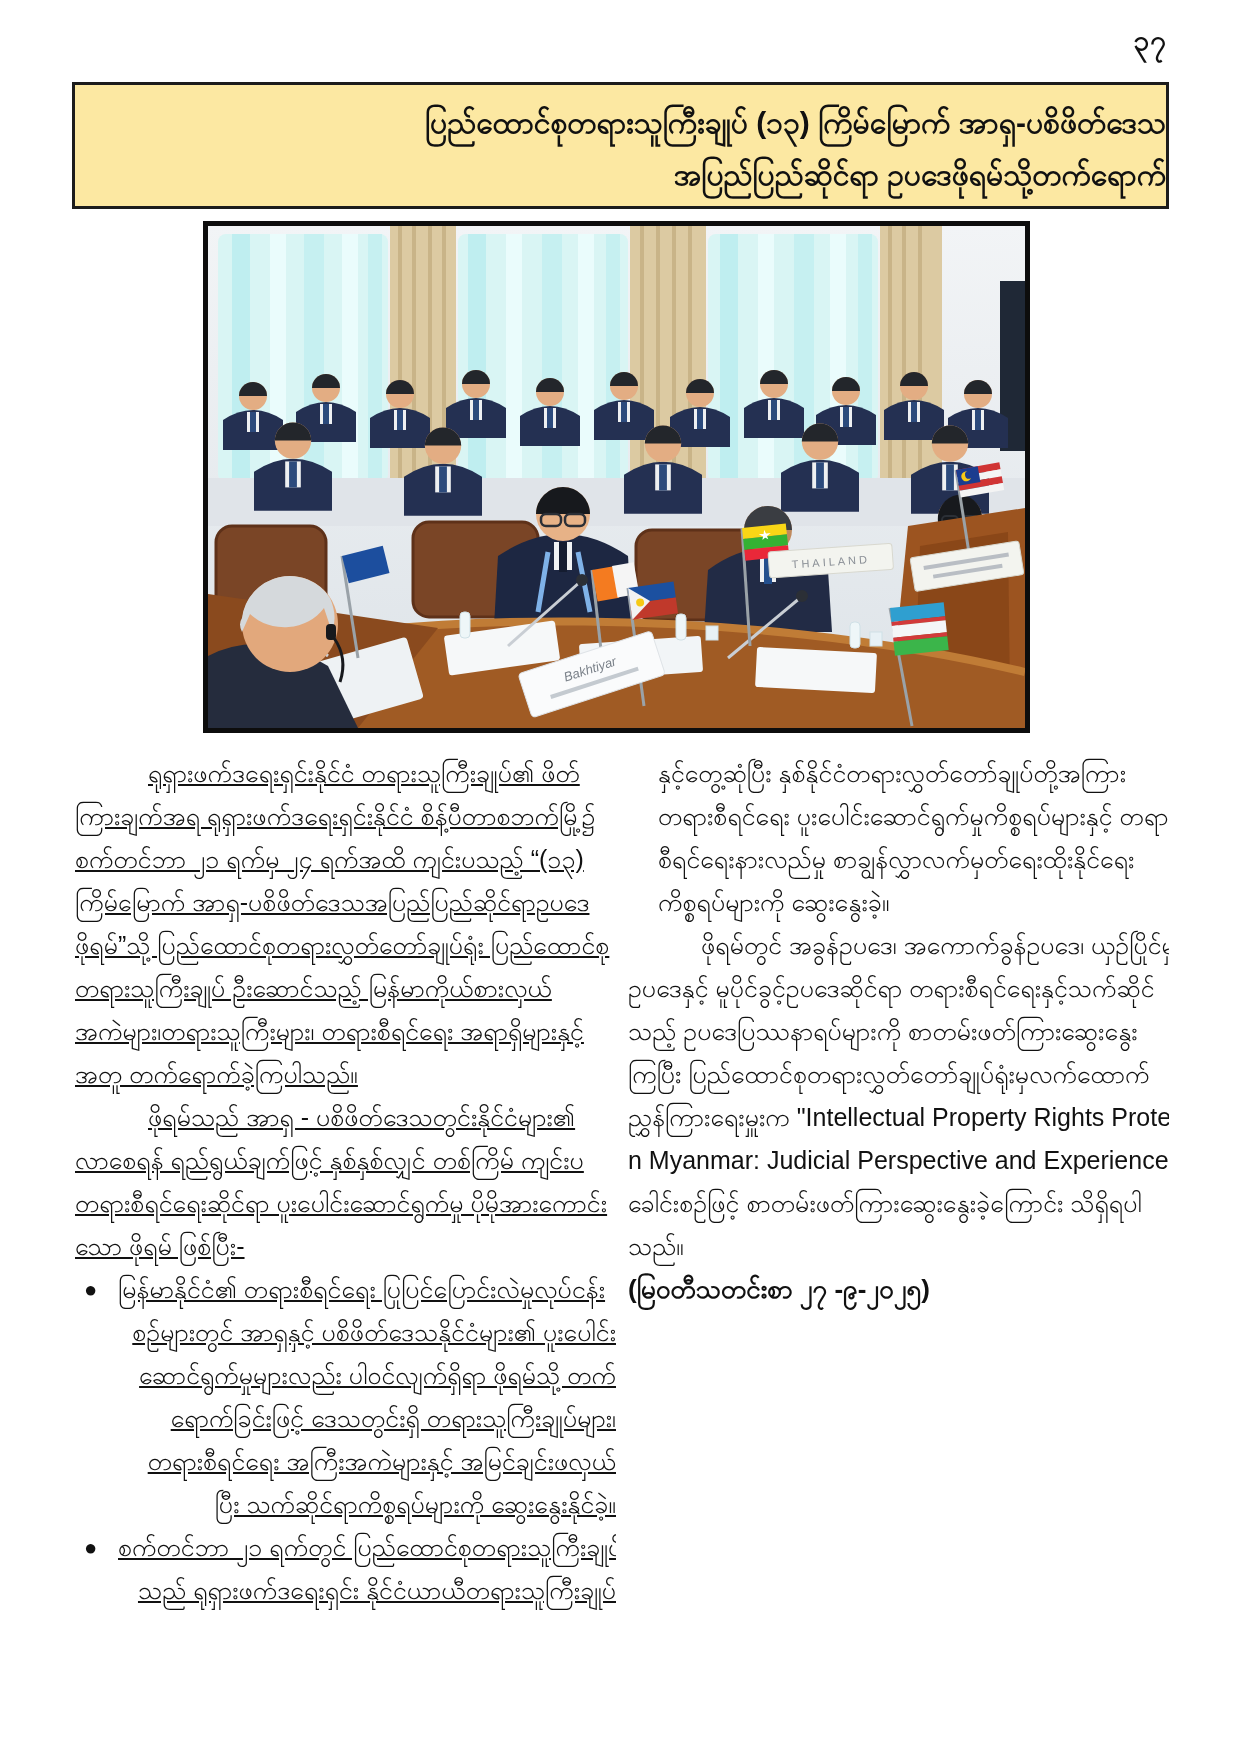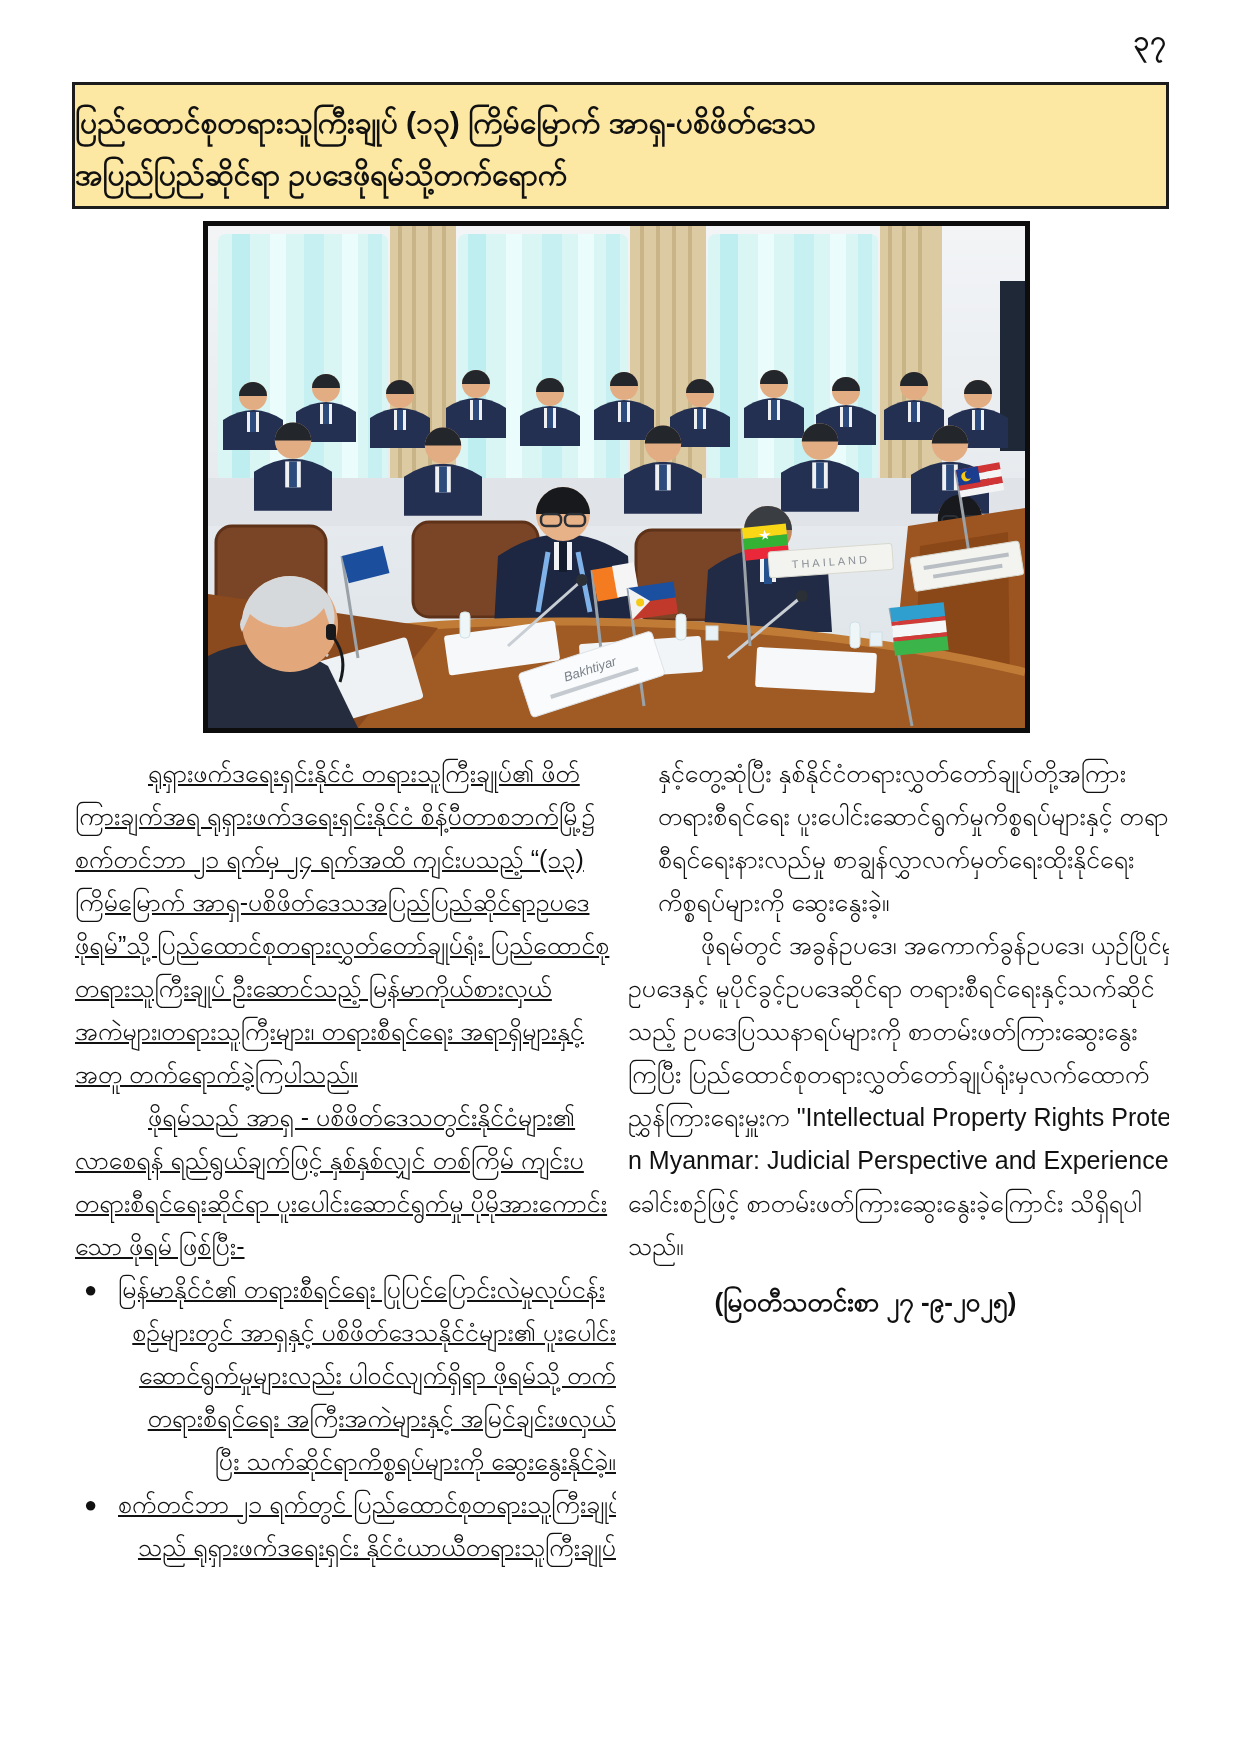"ပြည်ထောင်စုတရားသူကြီးချုပ် (၁၃)" .header-box { text-align: left -> right }
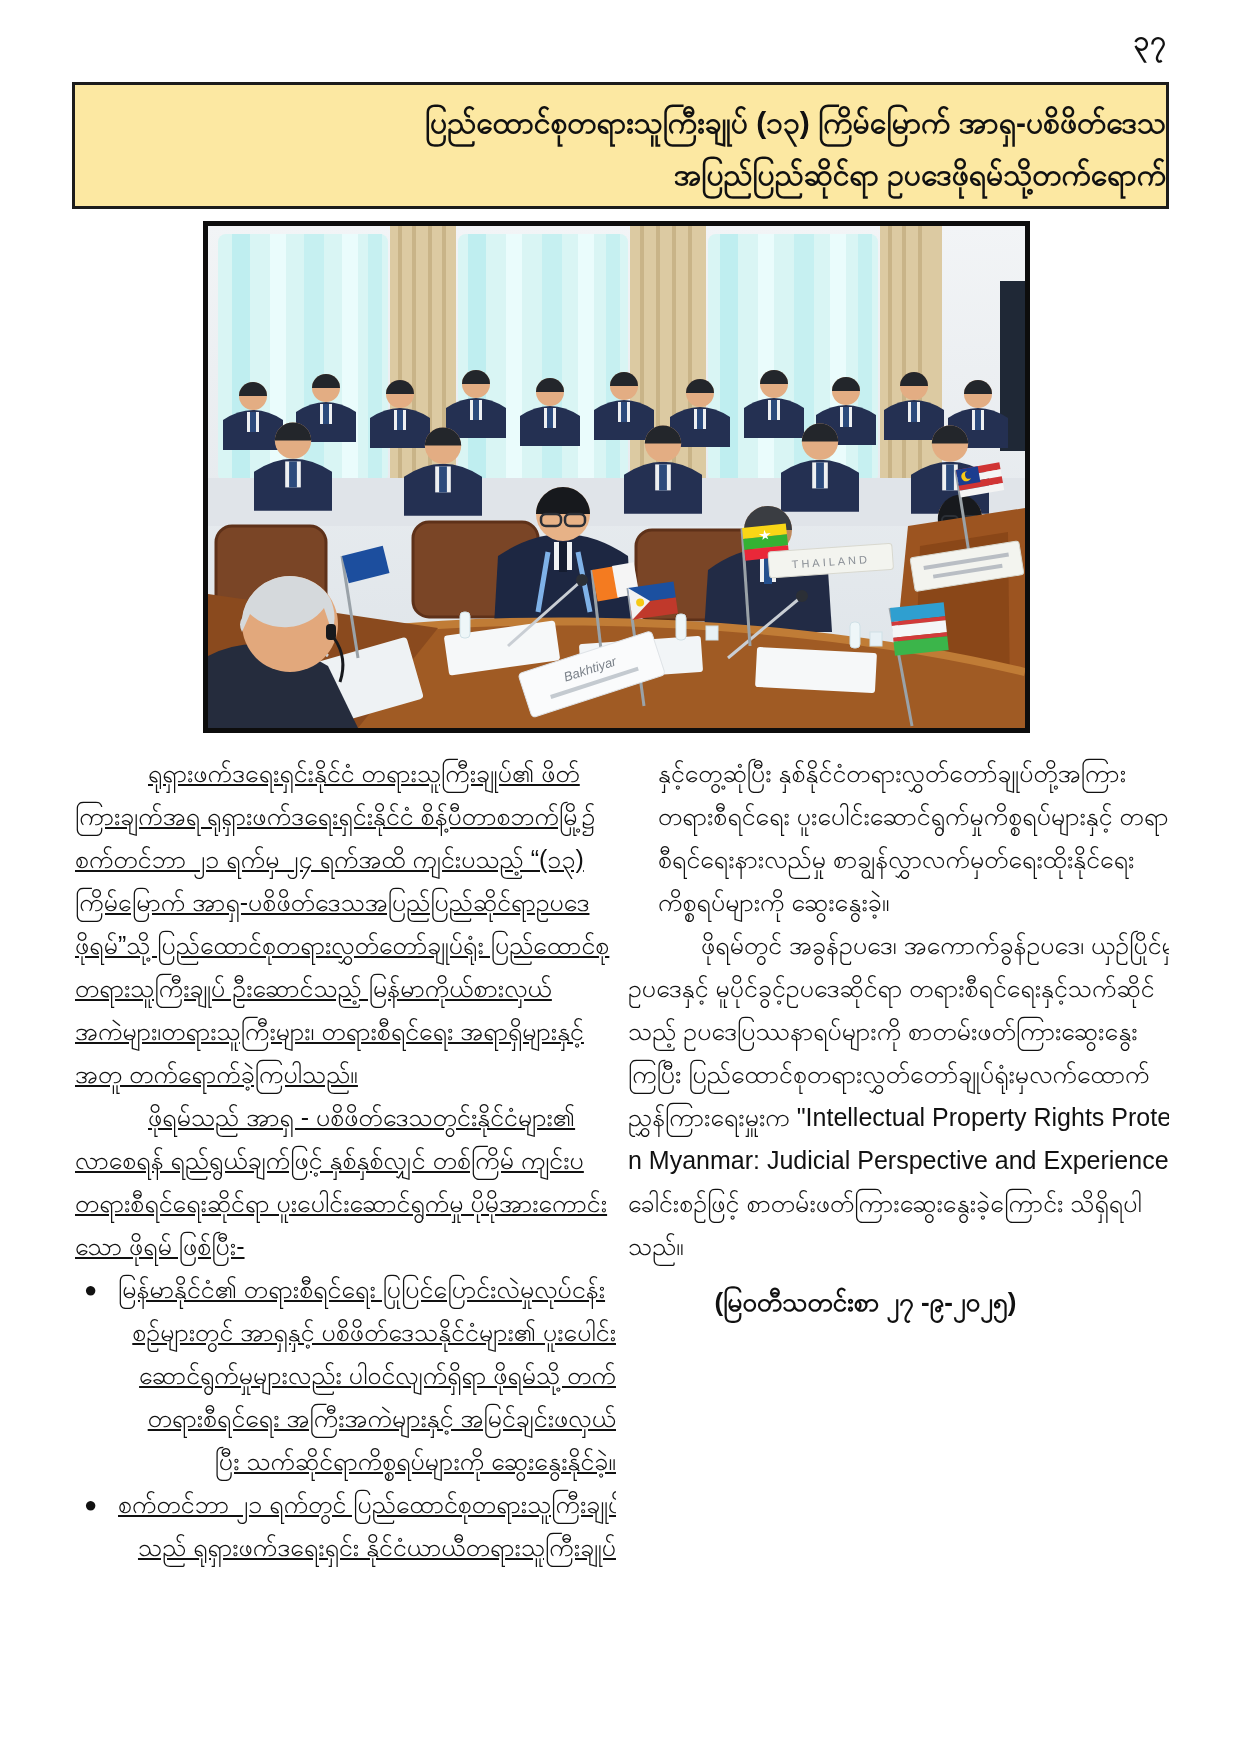"(မြဝတီသတင်းစာ ၂၇ -၉-၂၀၂၅)" .attribution { margin-top: 13px -> none; text-align: center -> left }
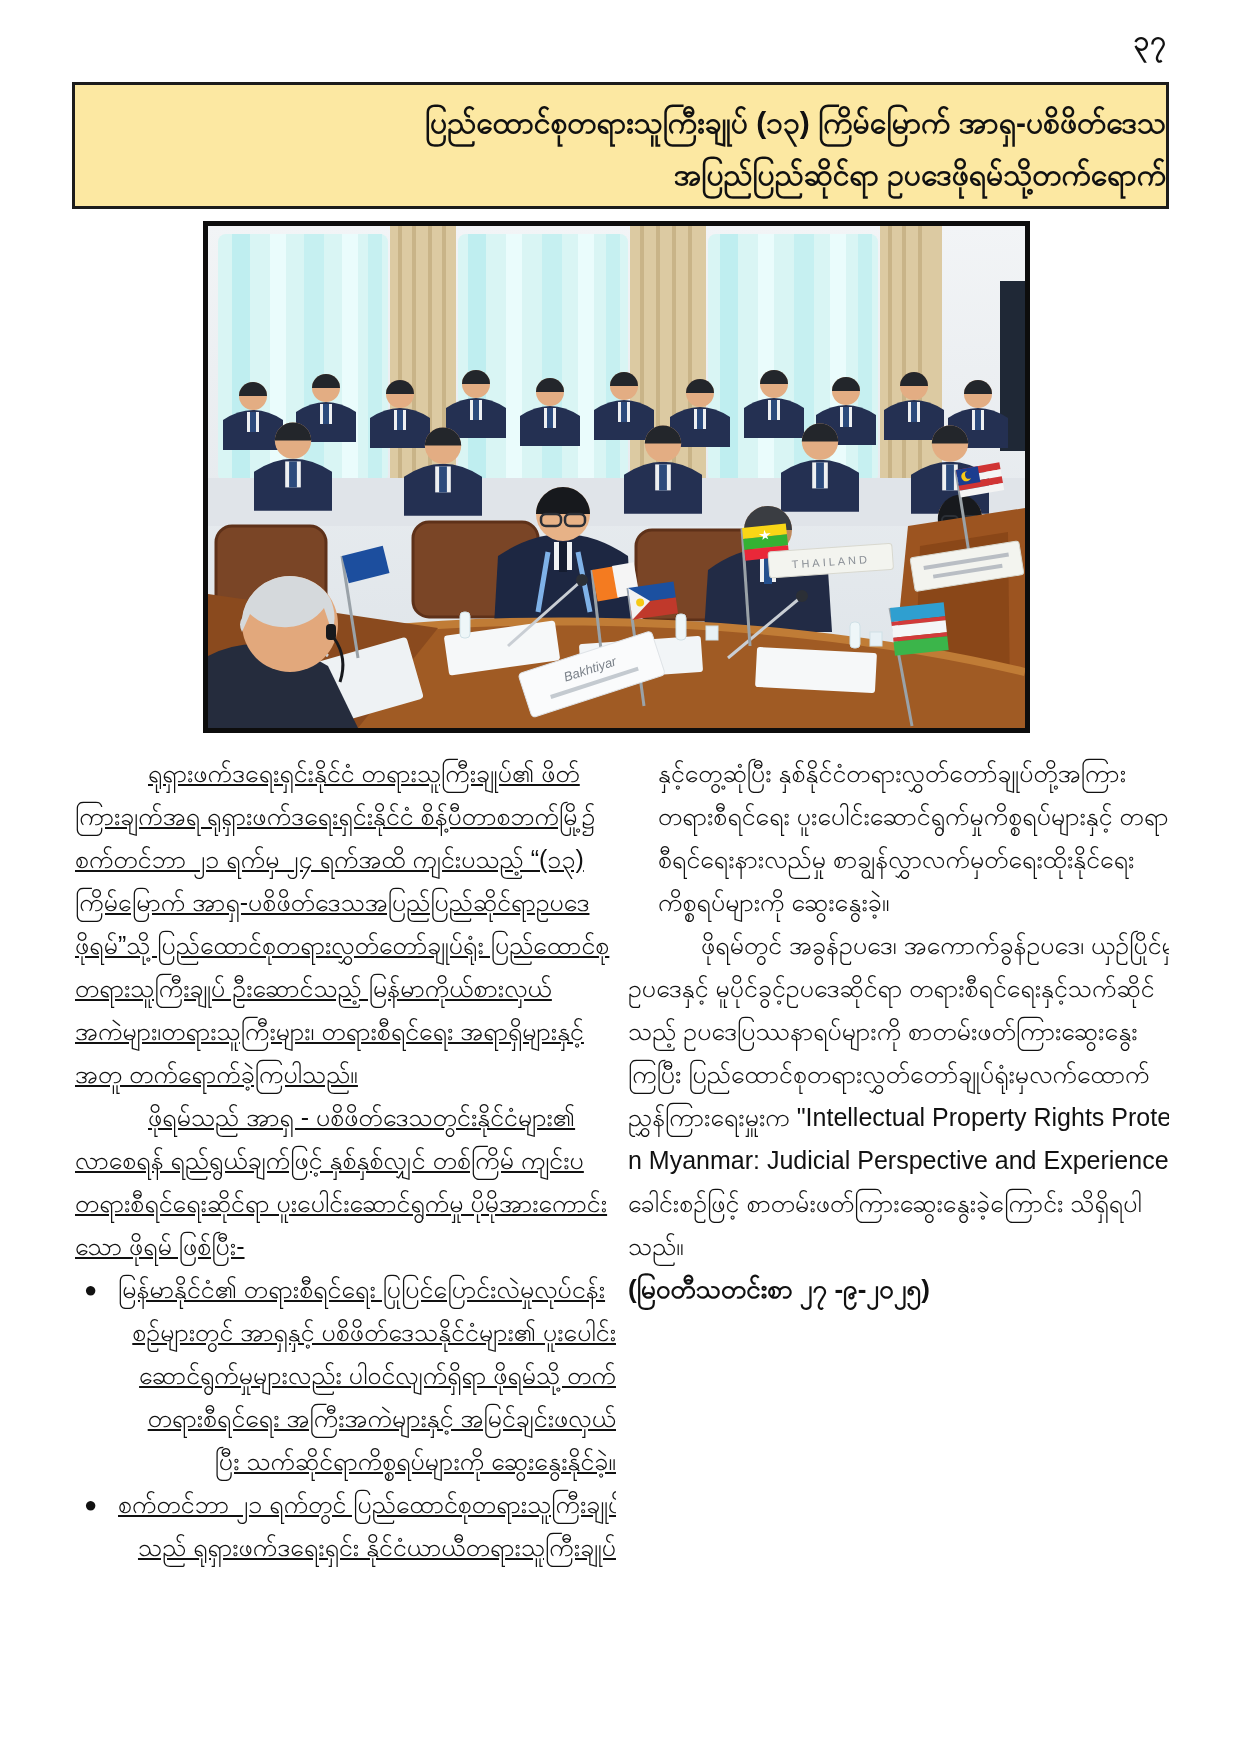"ရောက်ခြင်းဖြင့် ဒေသတွင်းရှိ" div.line { html: none -> <div>ရောက်ခြင်းဖြင့် ဒေသတွင်းရှိ တရားသူကြီးချုပ်များ၊</div> }
